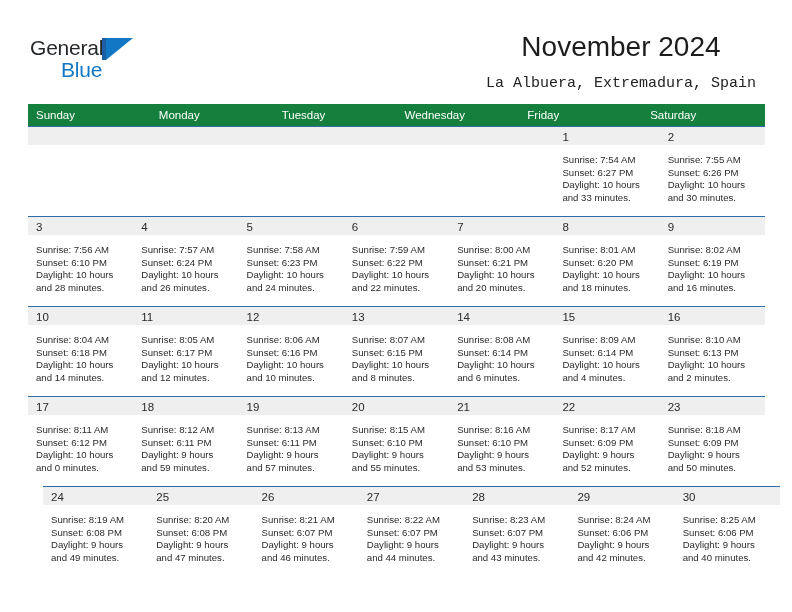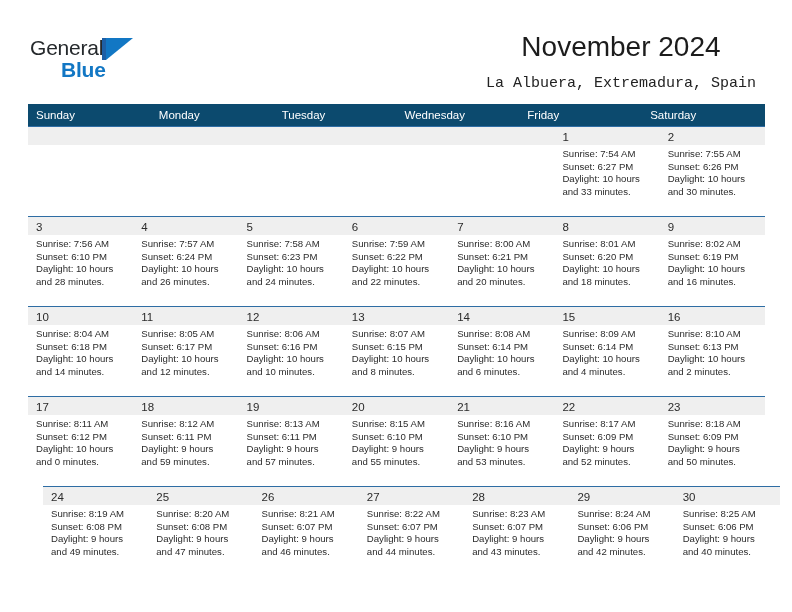"Blue" .logo-blue { font-weight: bold -> none }
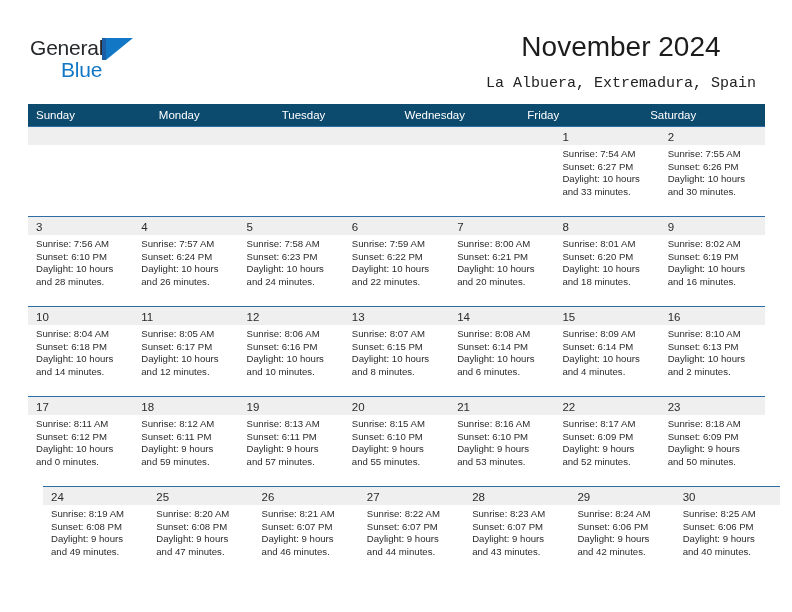"Sunday" .weekdays { background: #0c4a6e -> #15803d }
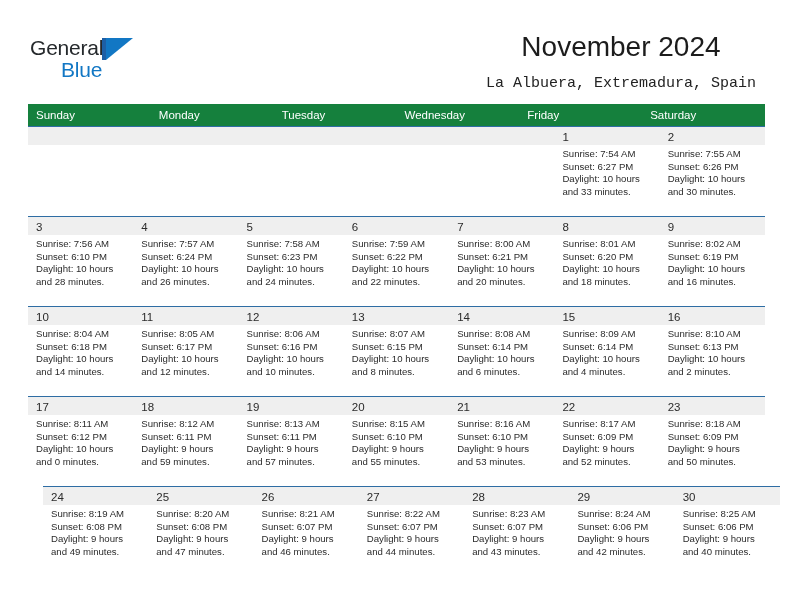"Sunrise: 7:54 AM" .day-info { padding: 3px 4px 0 8px -> 9px 4px 0 8px }
